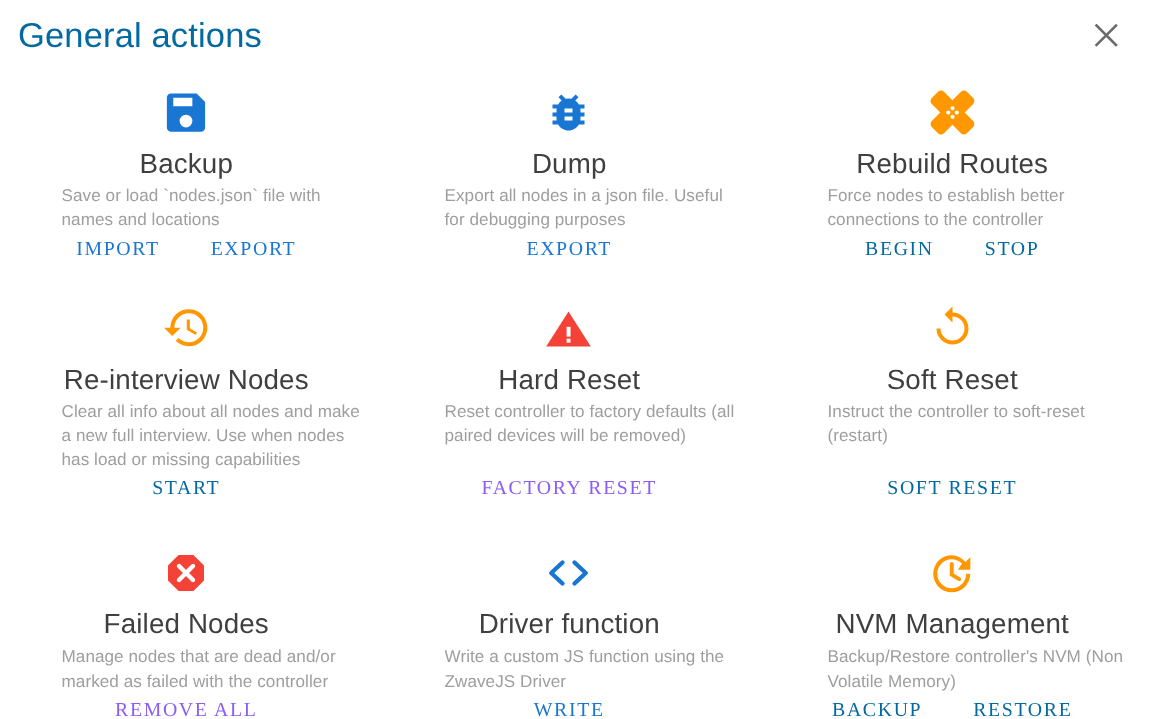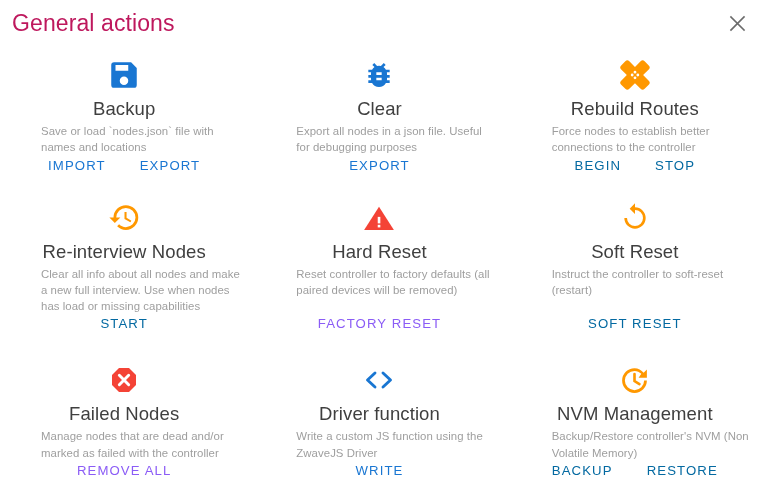"General actions" .title { color: #be185d -> #0369a1 }
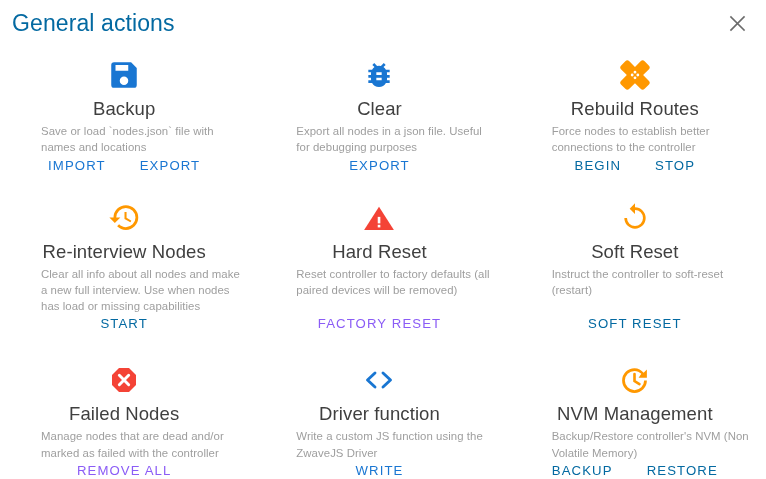"Clear" div.card-title { text: Clear -> Dump }
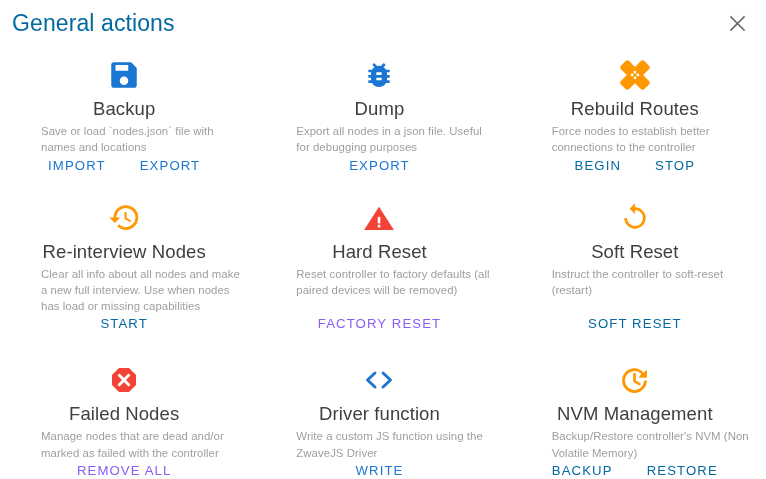"IMPORT" .card-actions { font-family: none -> Liberation Serif, serif }
